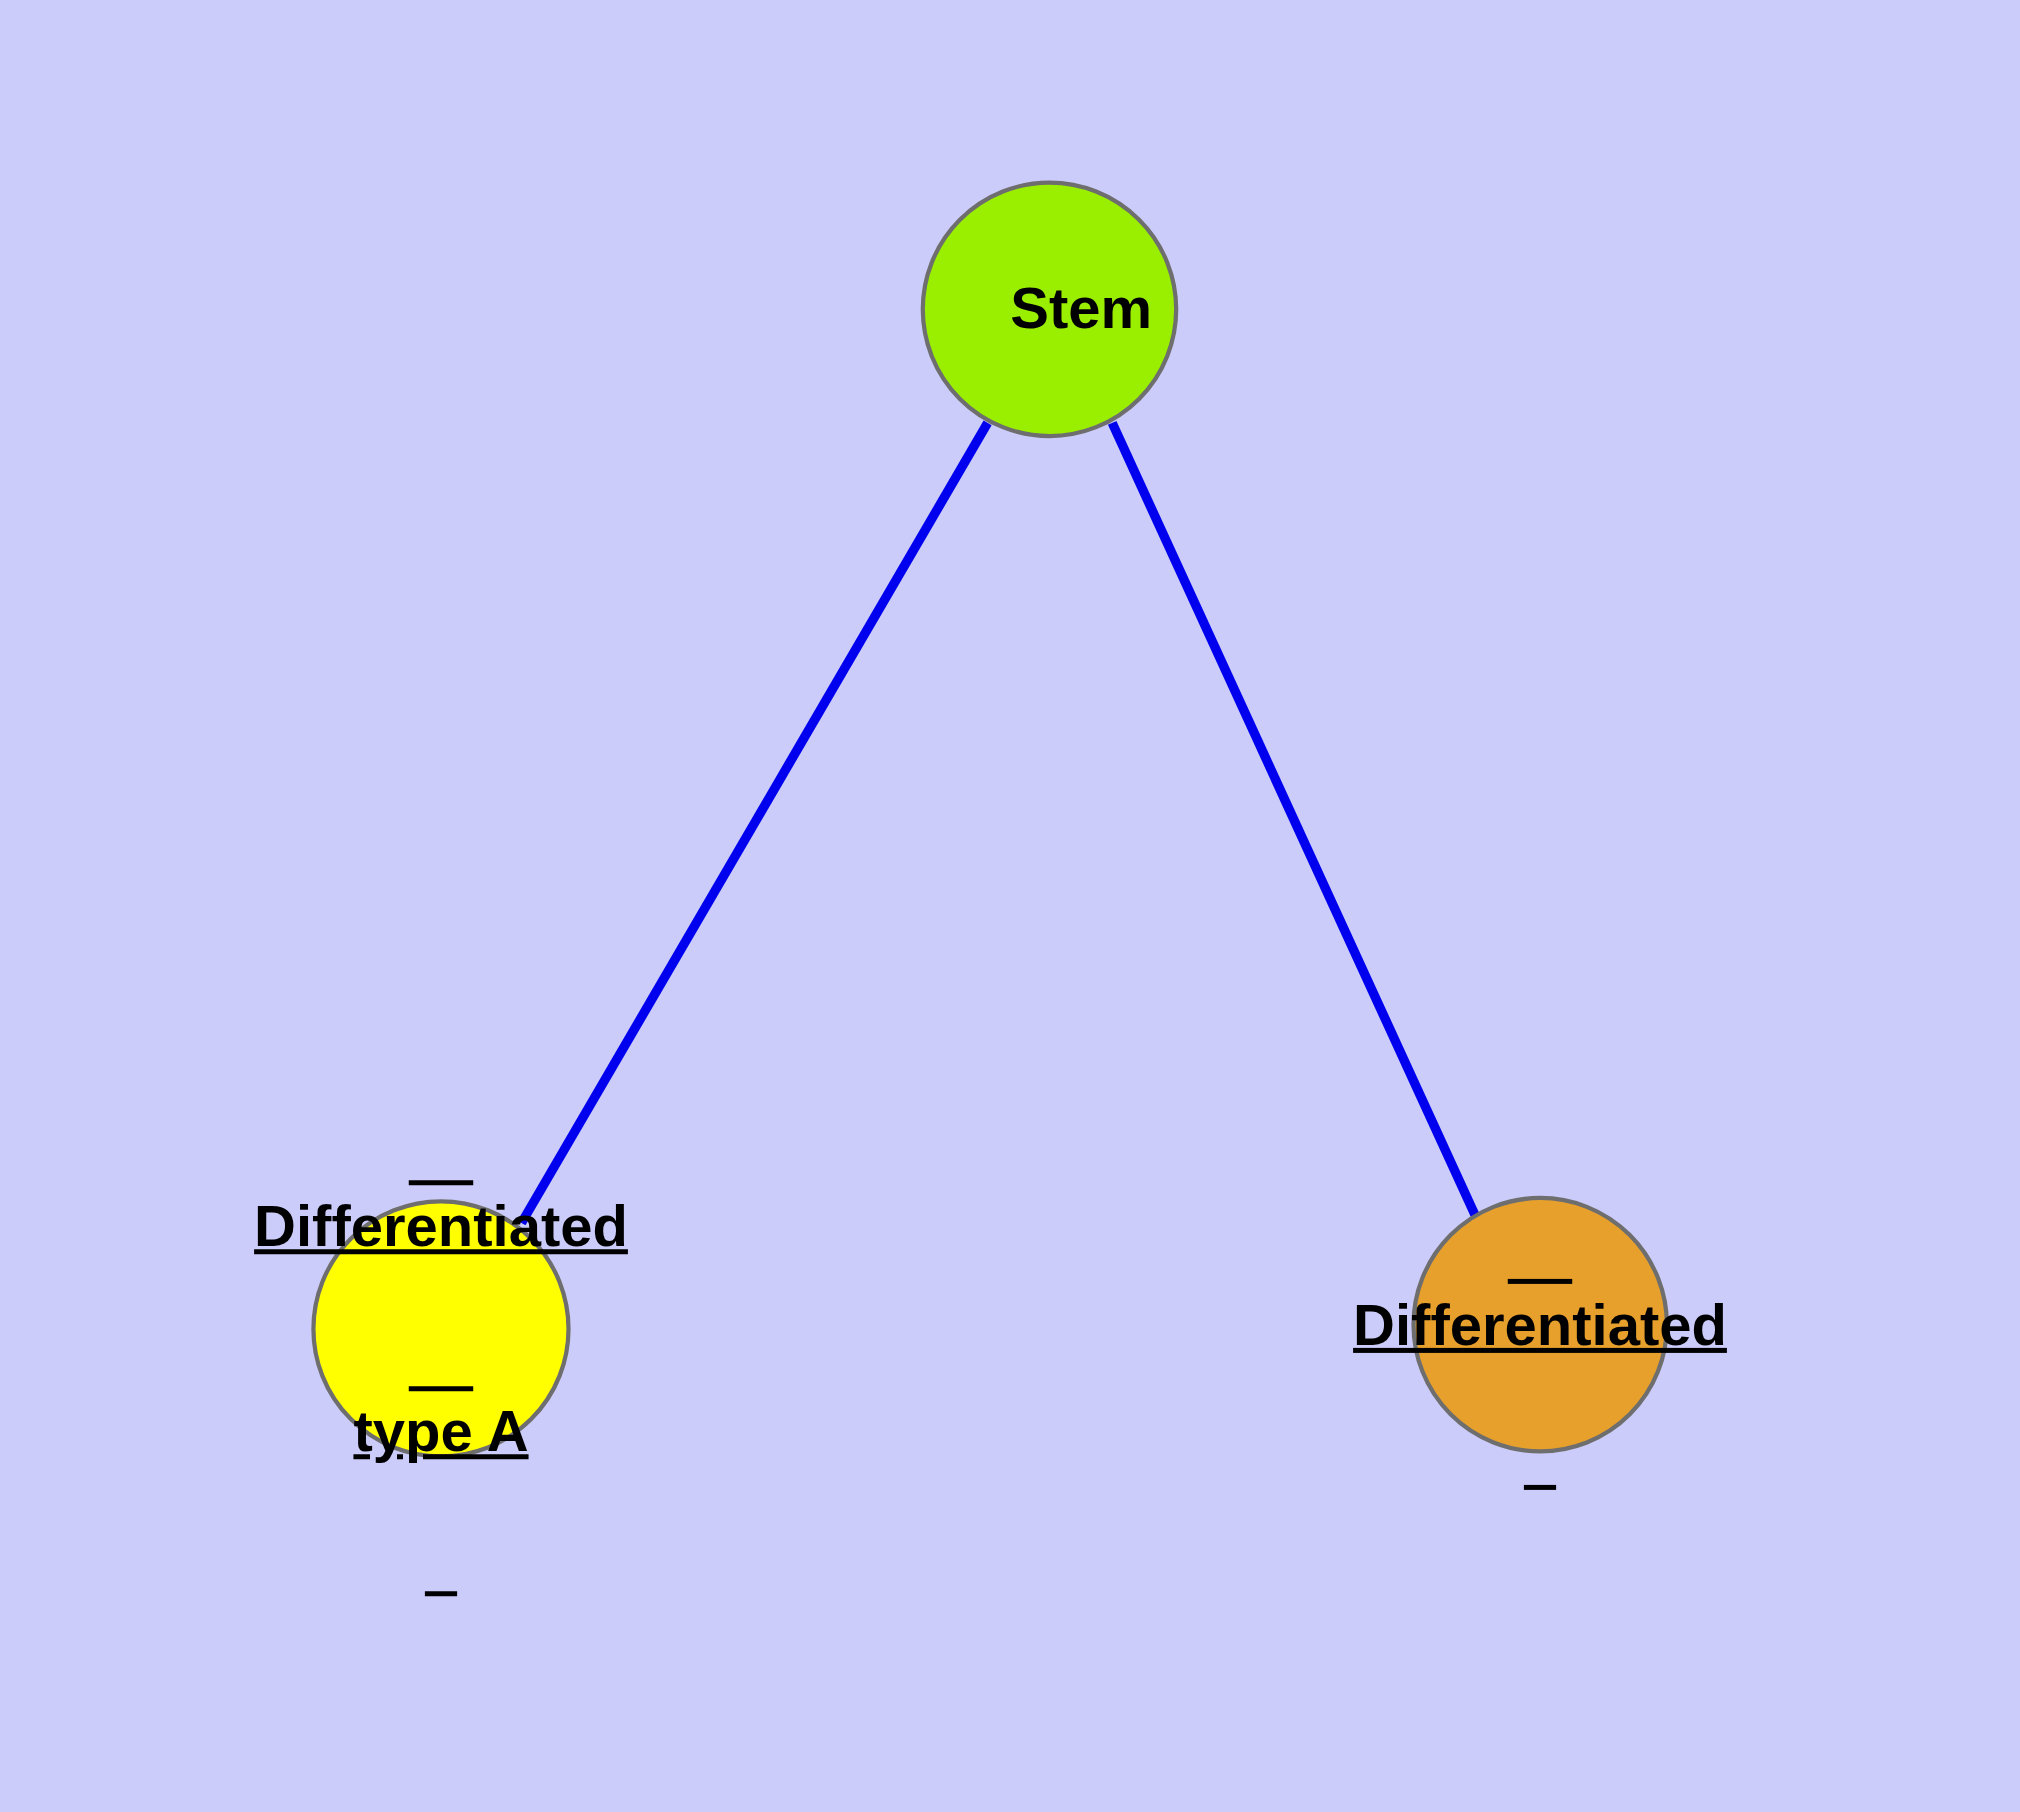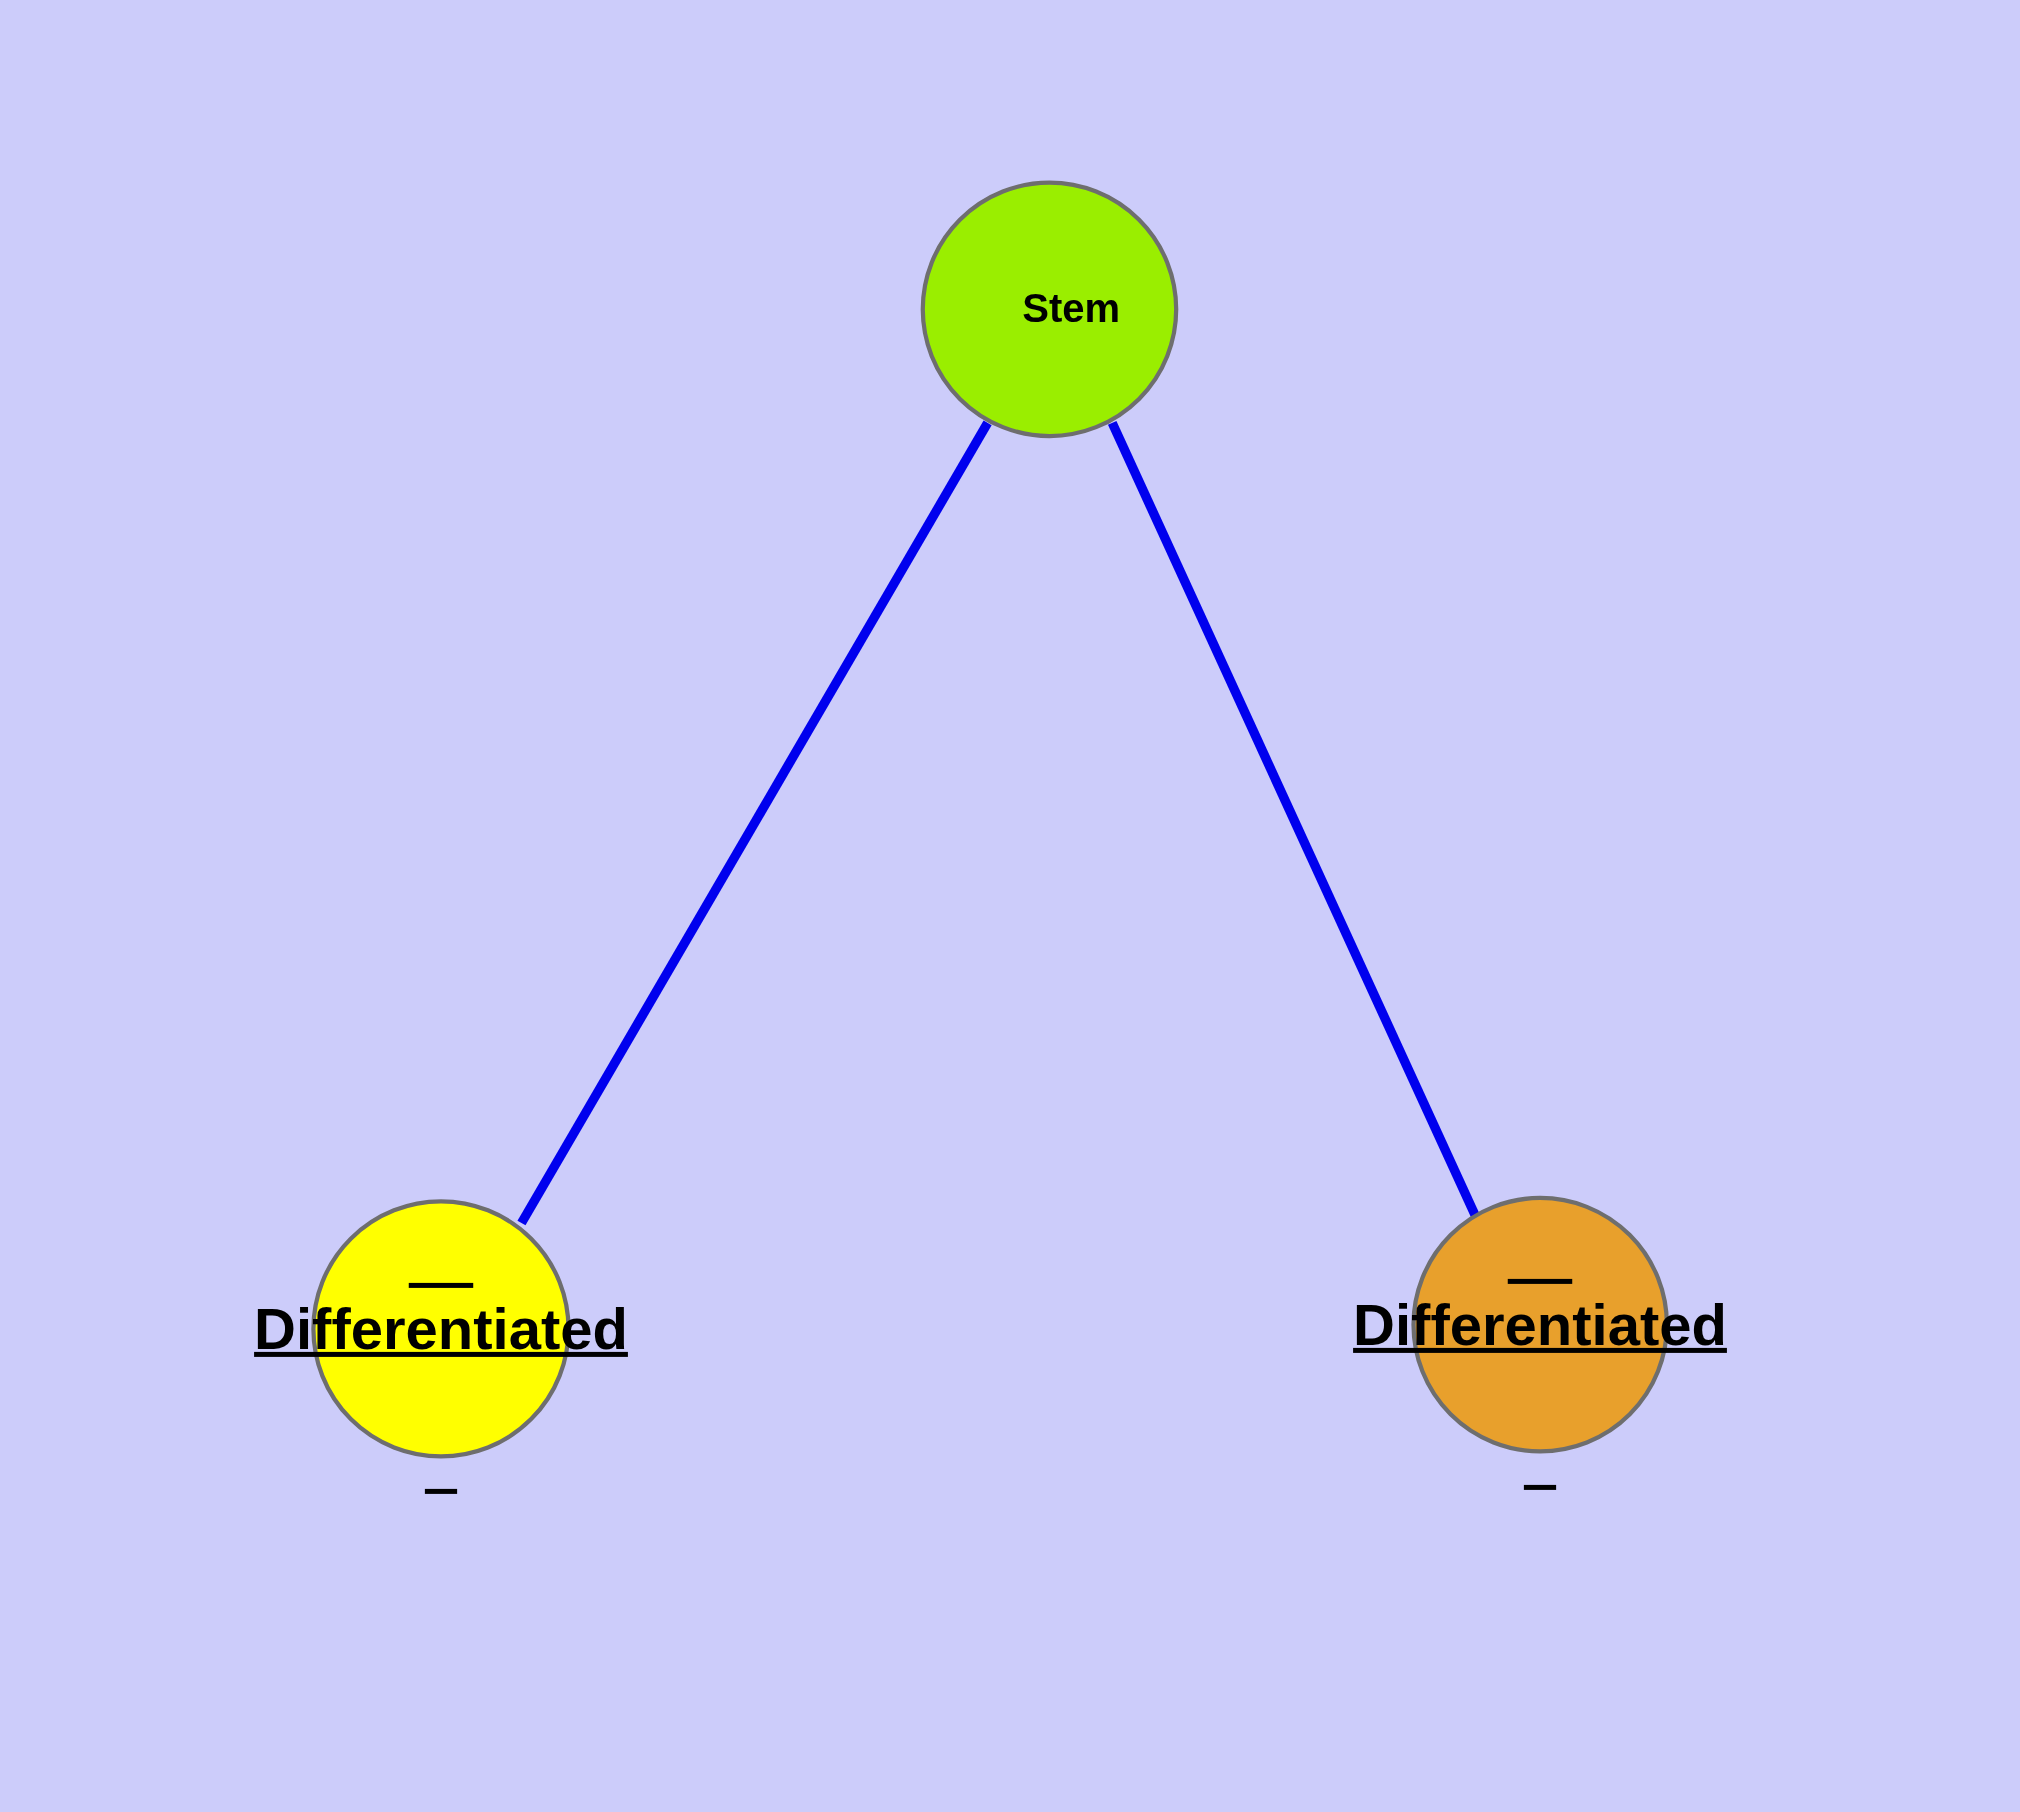"Stem" div.node-label { font-size: 40px -> 58px }
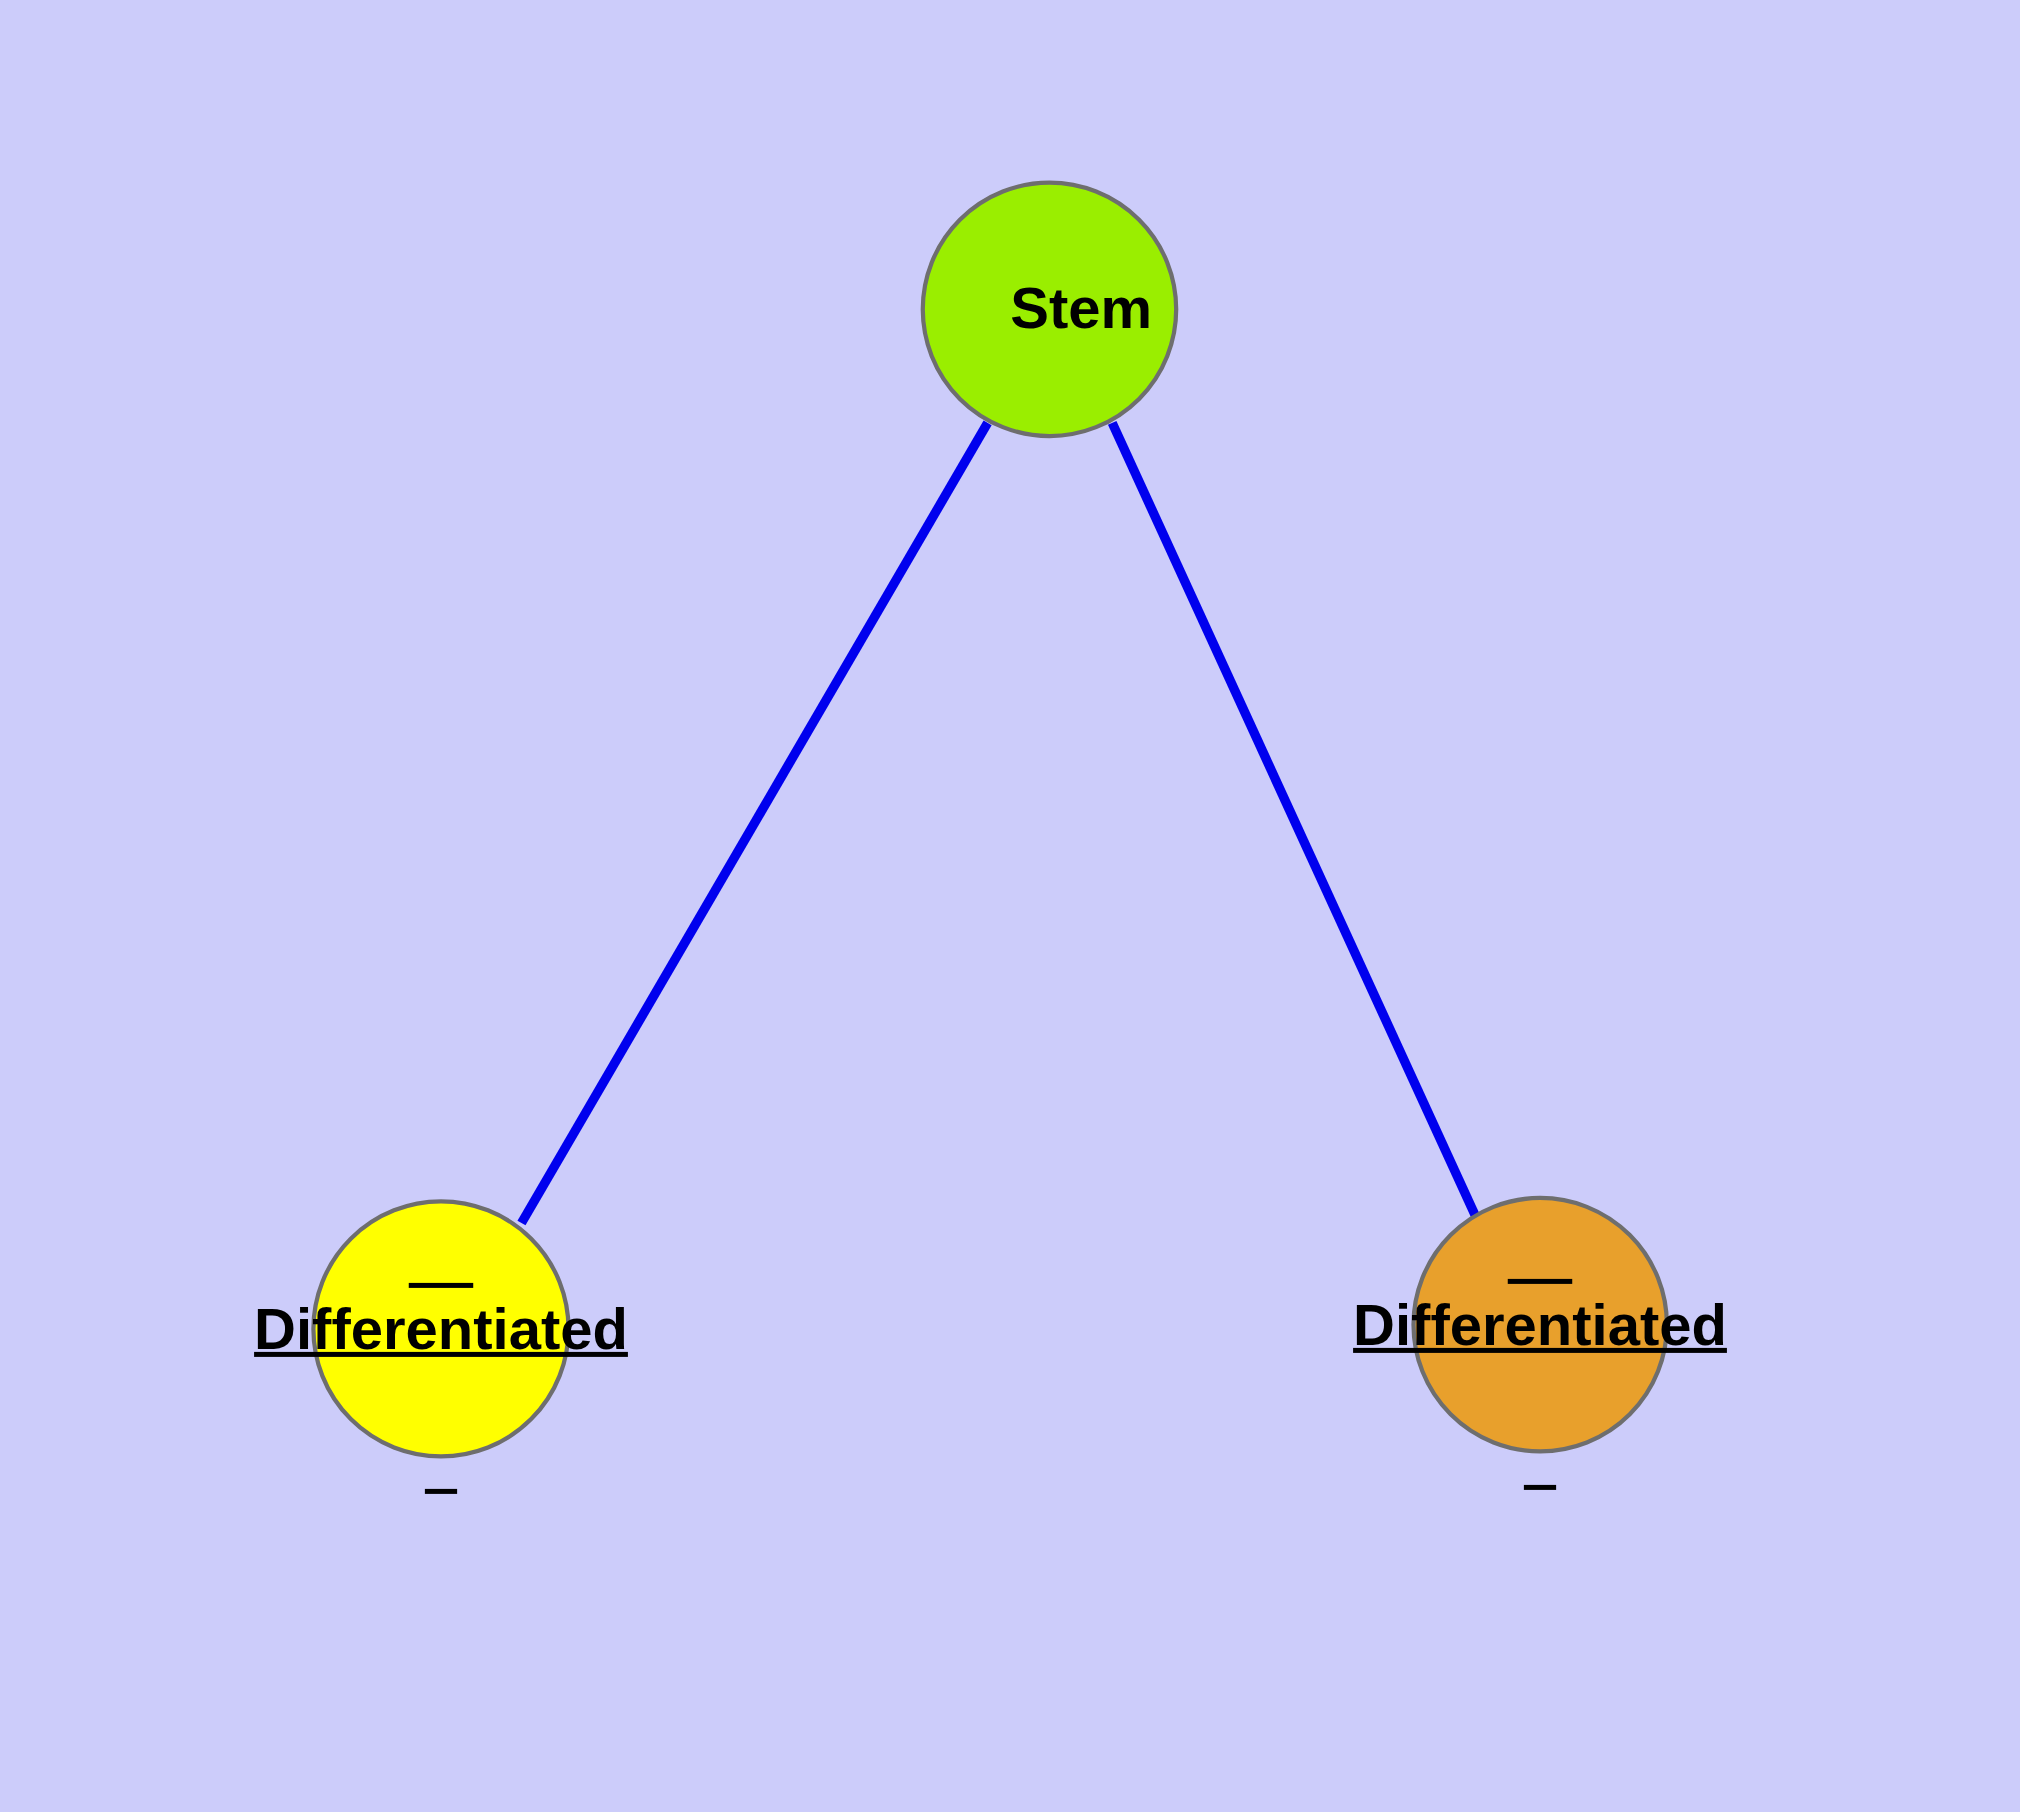"type A" div { html: none -> <div>type A</div> }
